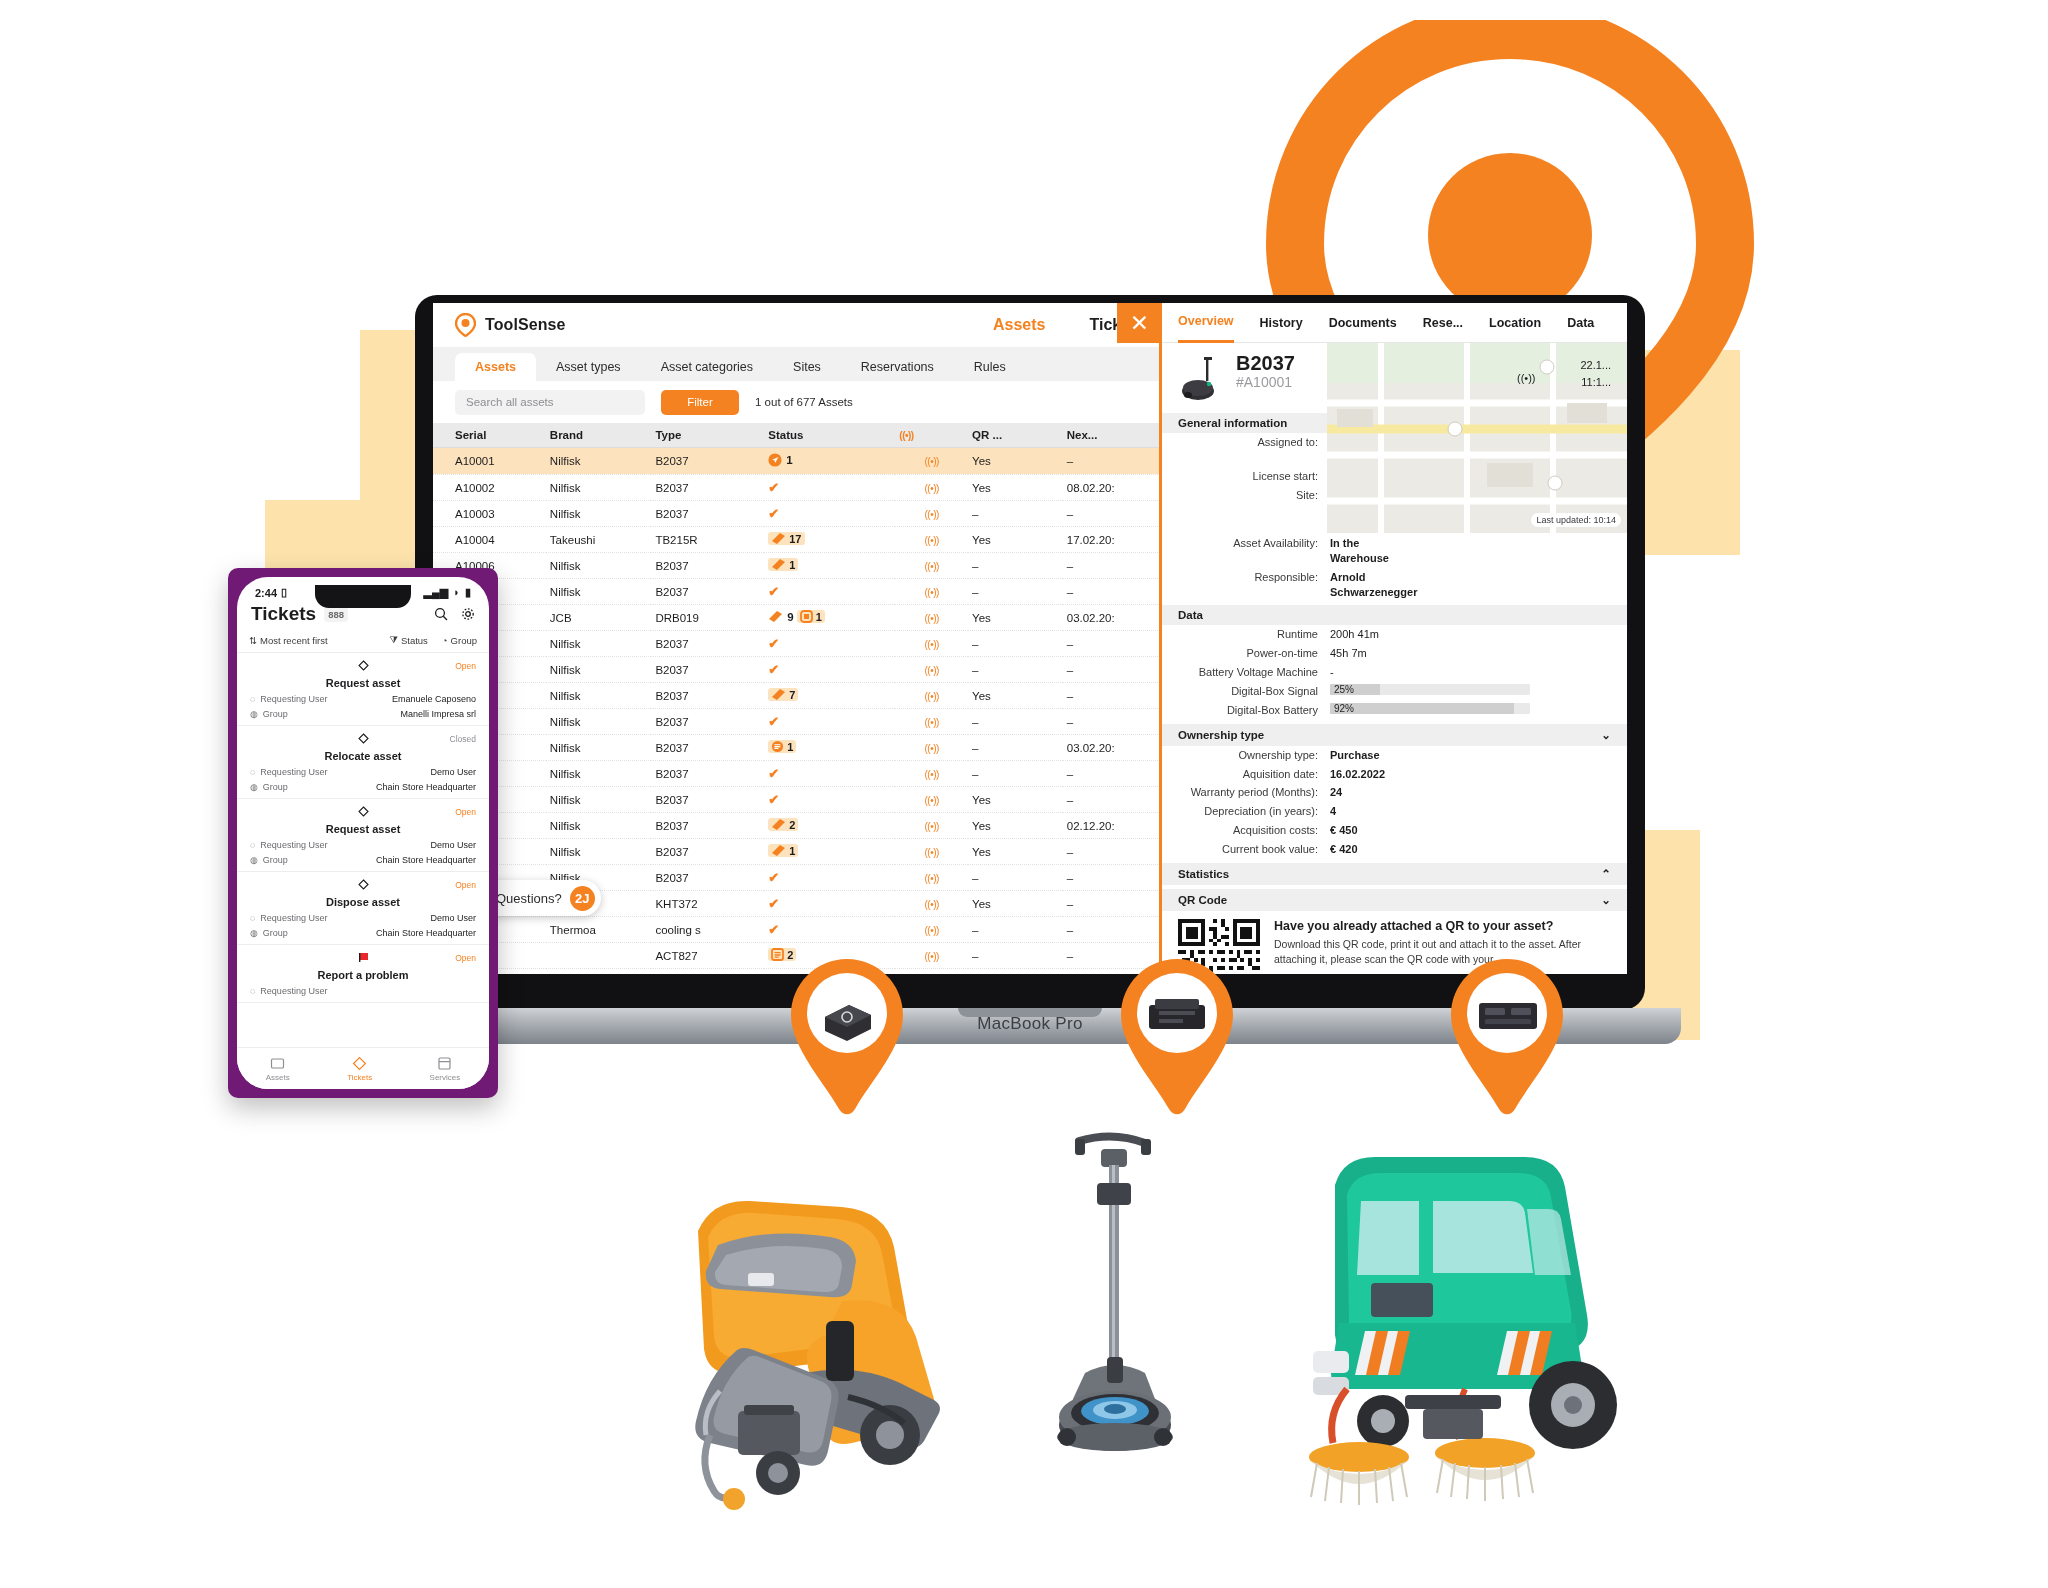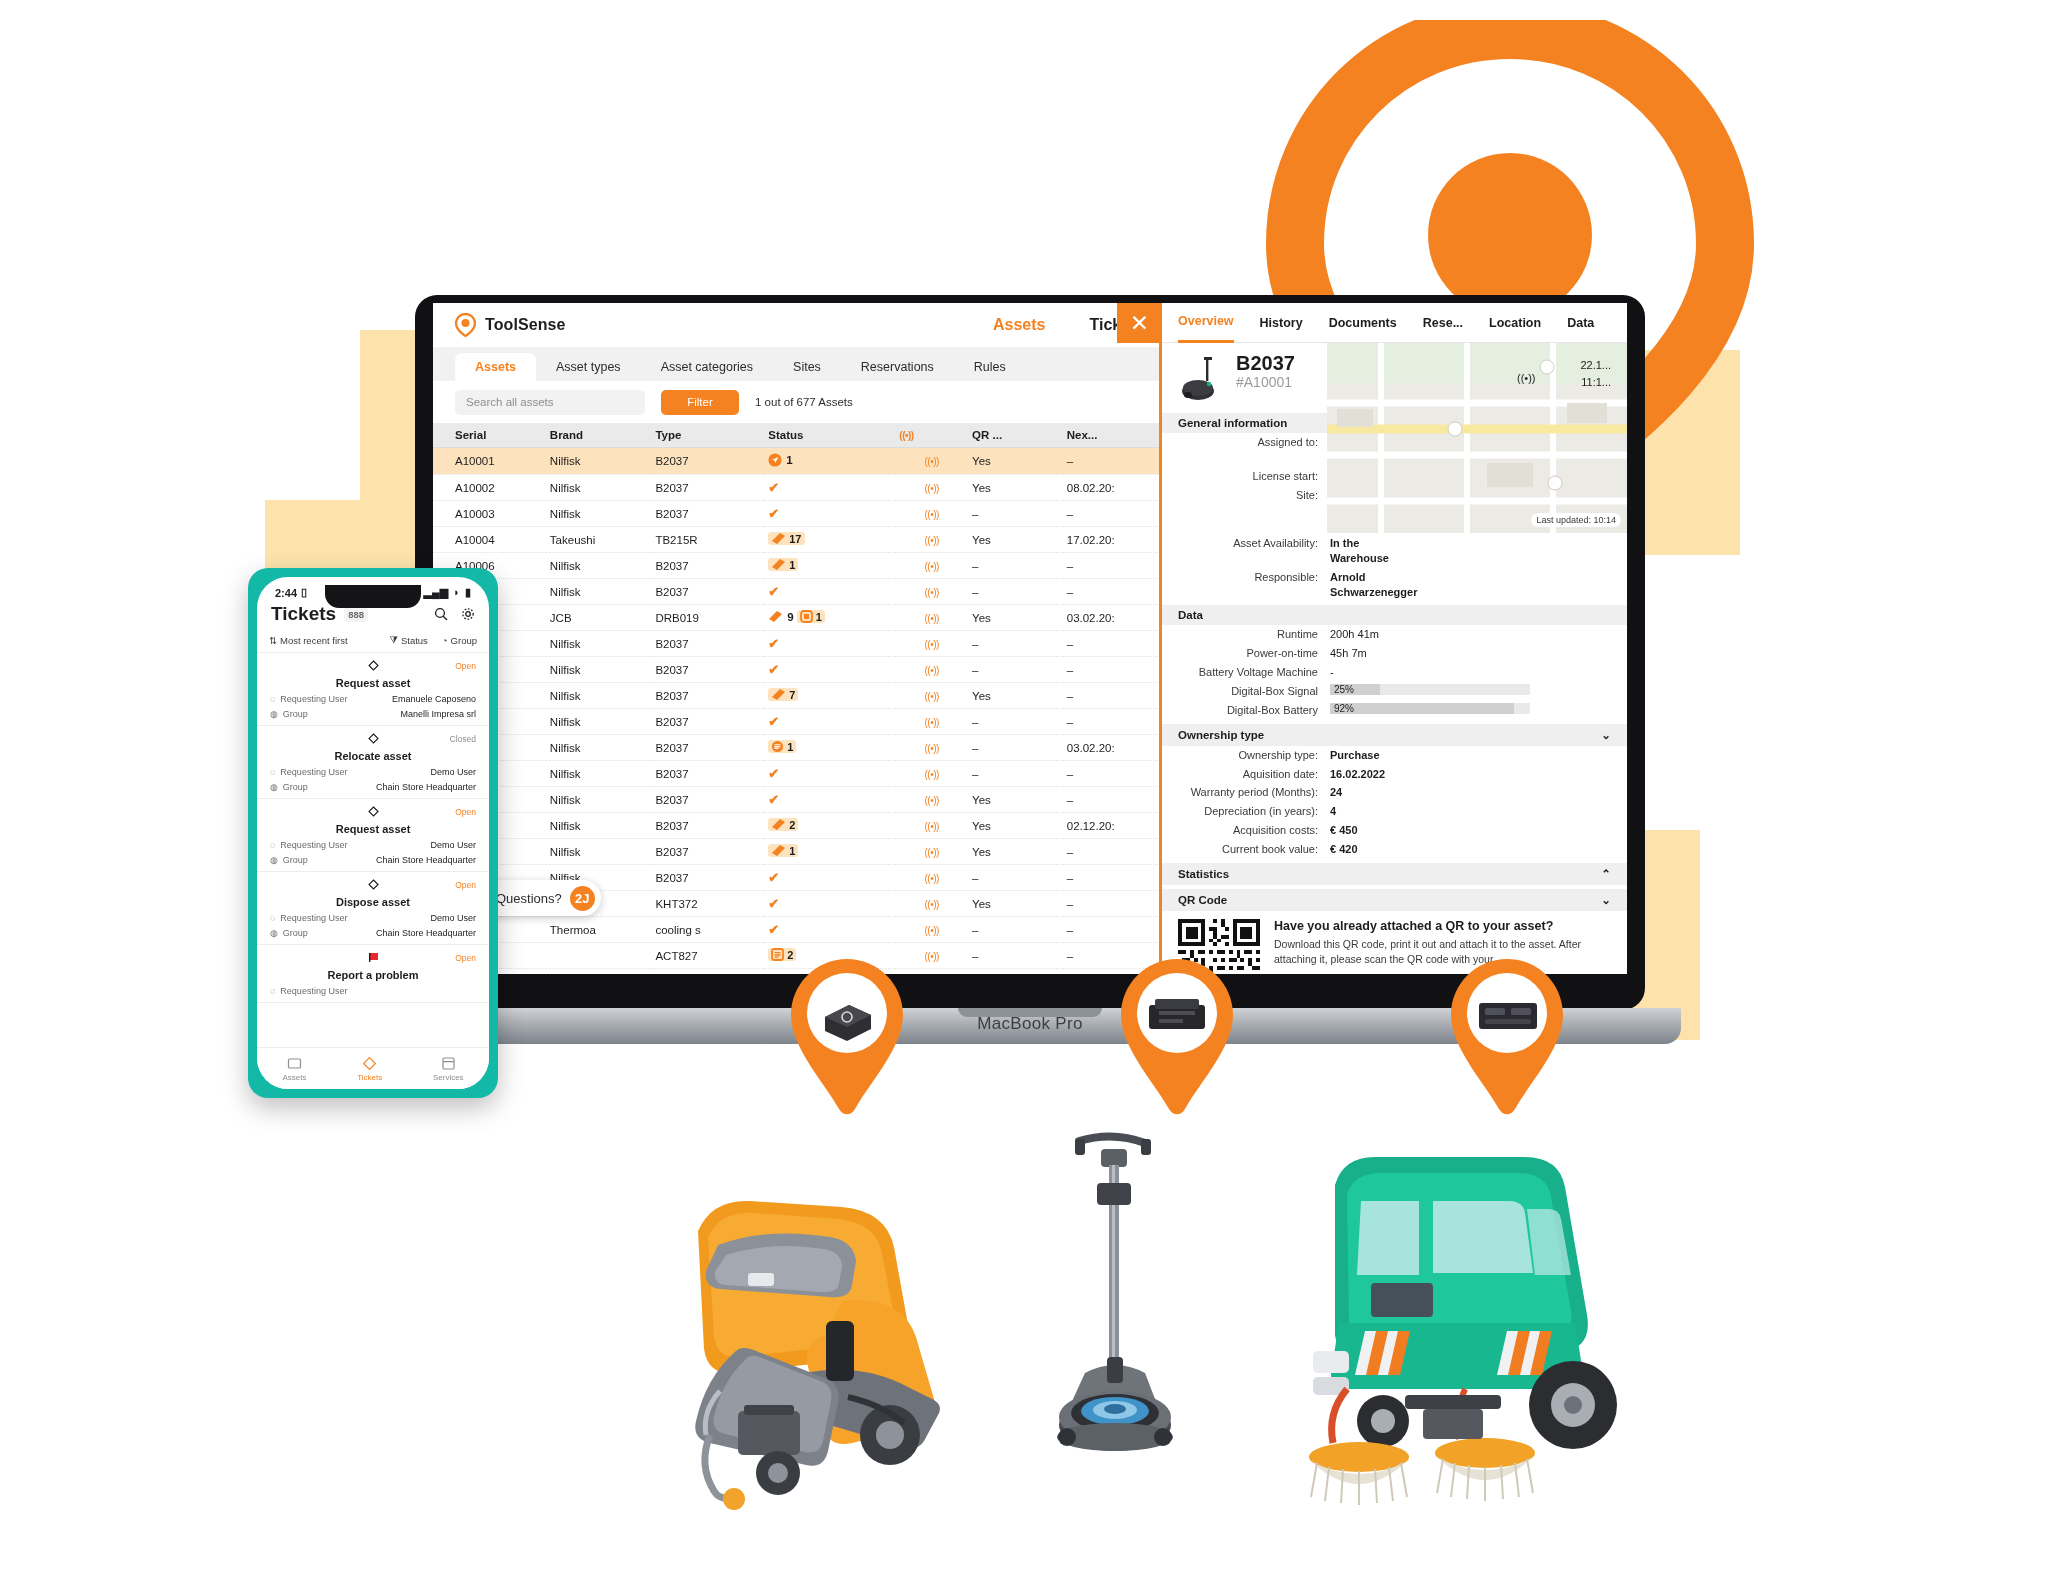"2:44" .ph-body { background: #14b8a6 -> #701a75; border-radius: 20px -> 10px; margin-left: 20px -> none }
